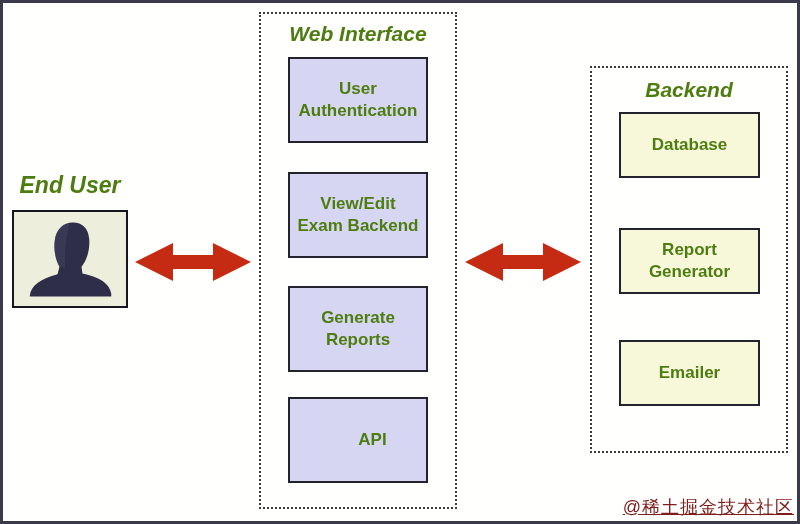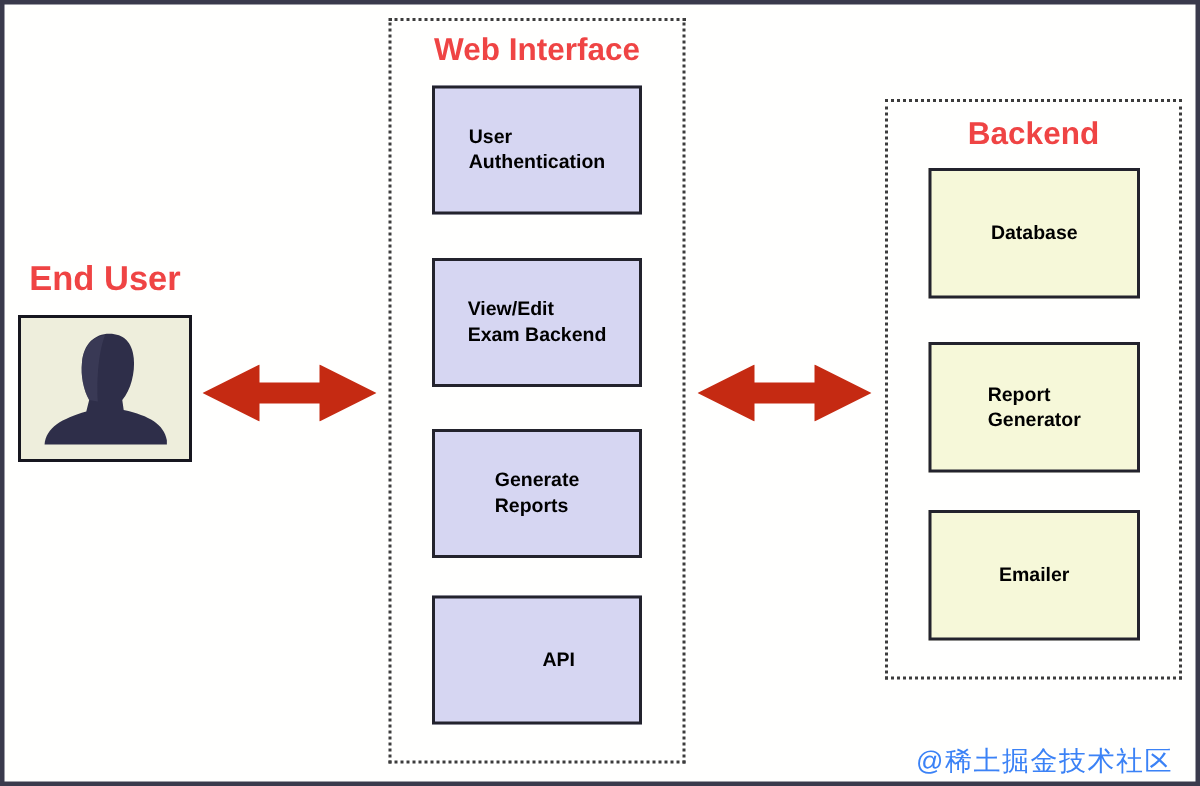"Web Interface" .group-title { color: #ef4444 -> #4d7c0f; font-style: none -> italic }
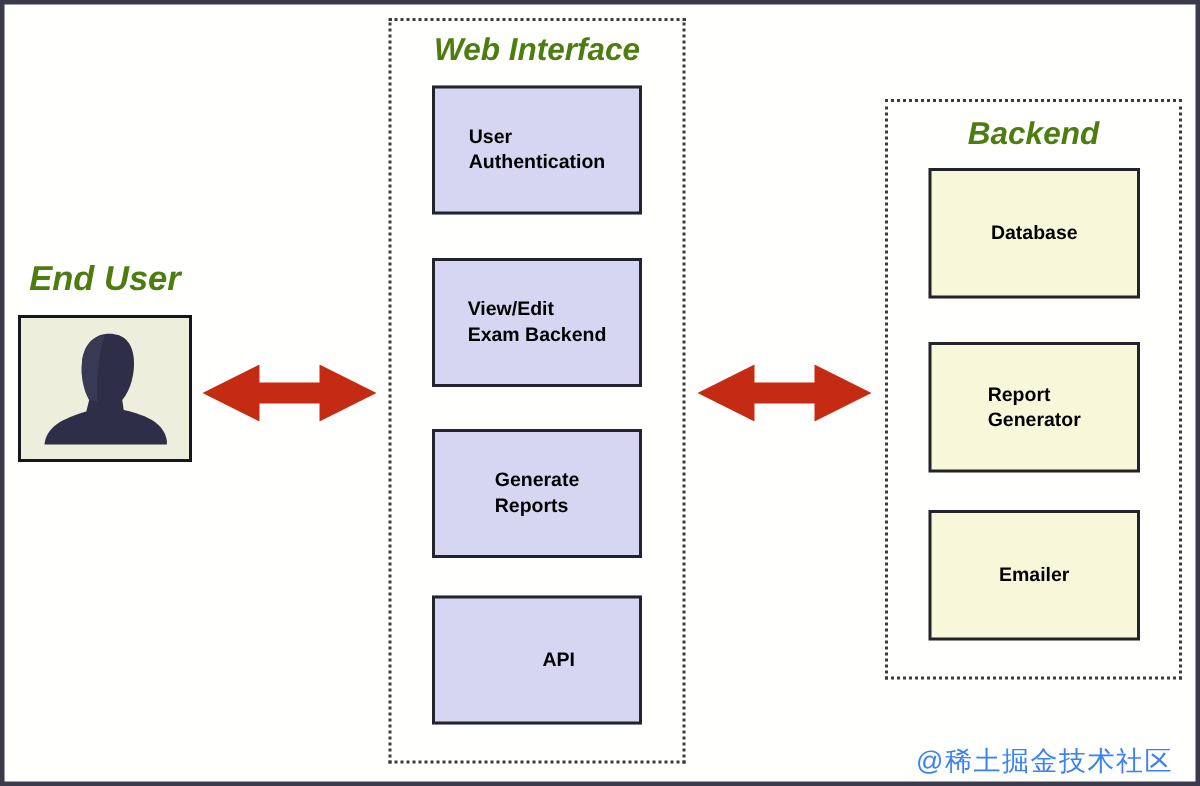"User" .module { color: #000000 -> #4d7c0f; font-size: 13px -> 17px; text-align: none -> center }
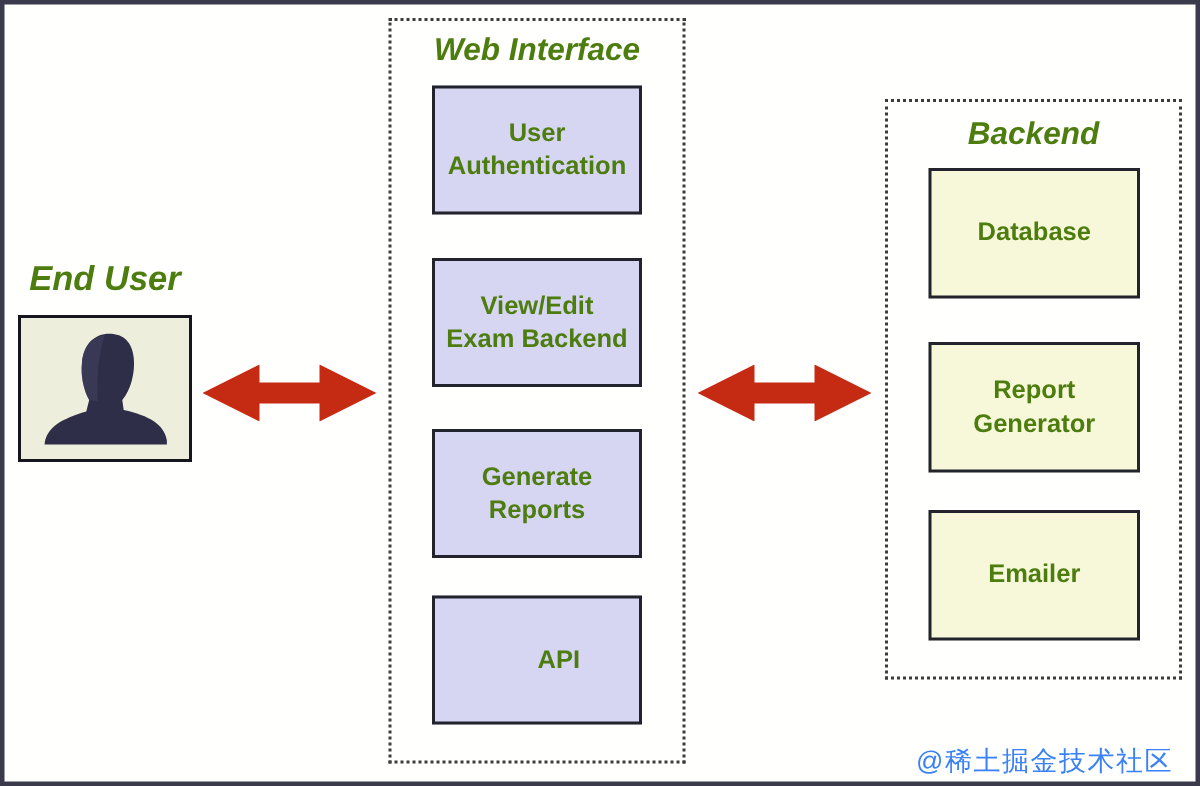"Database" .module-yel { height: 87px -> 66px }
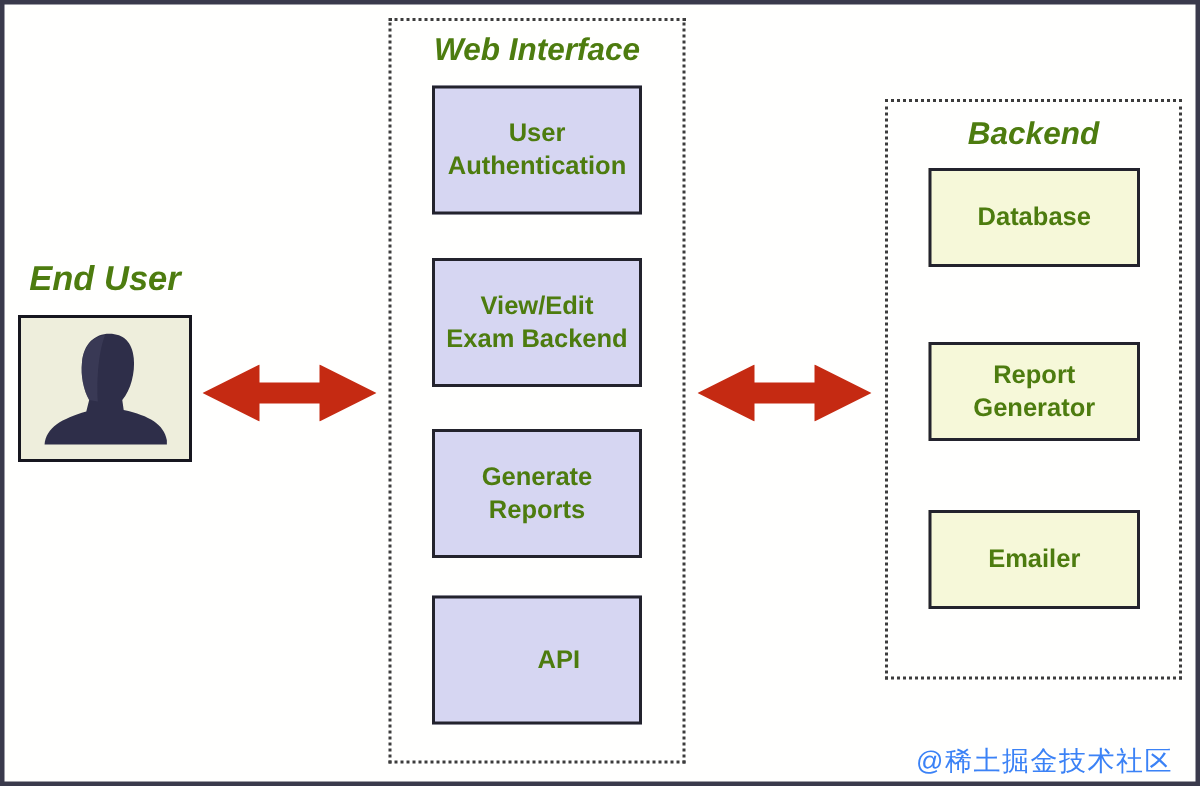"@稀土掘金技术社区" .watermark { color: #3b82f6 -> #7f1d1d; right: 18px -> 6px; text-decoration: none -> underline }
